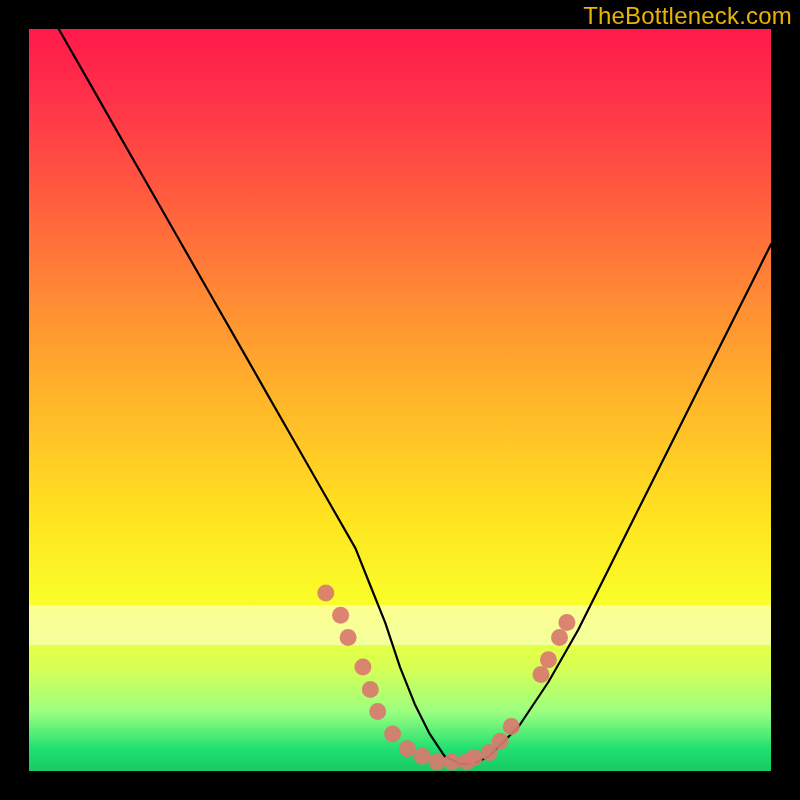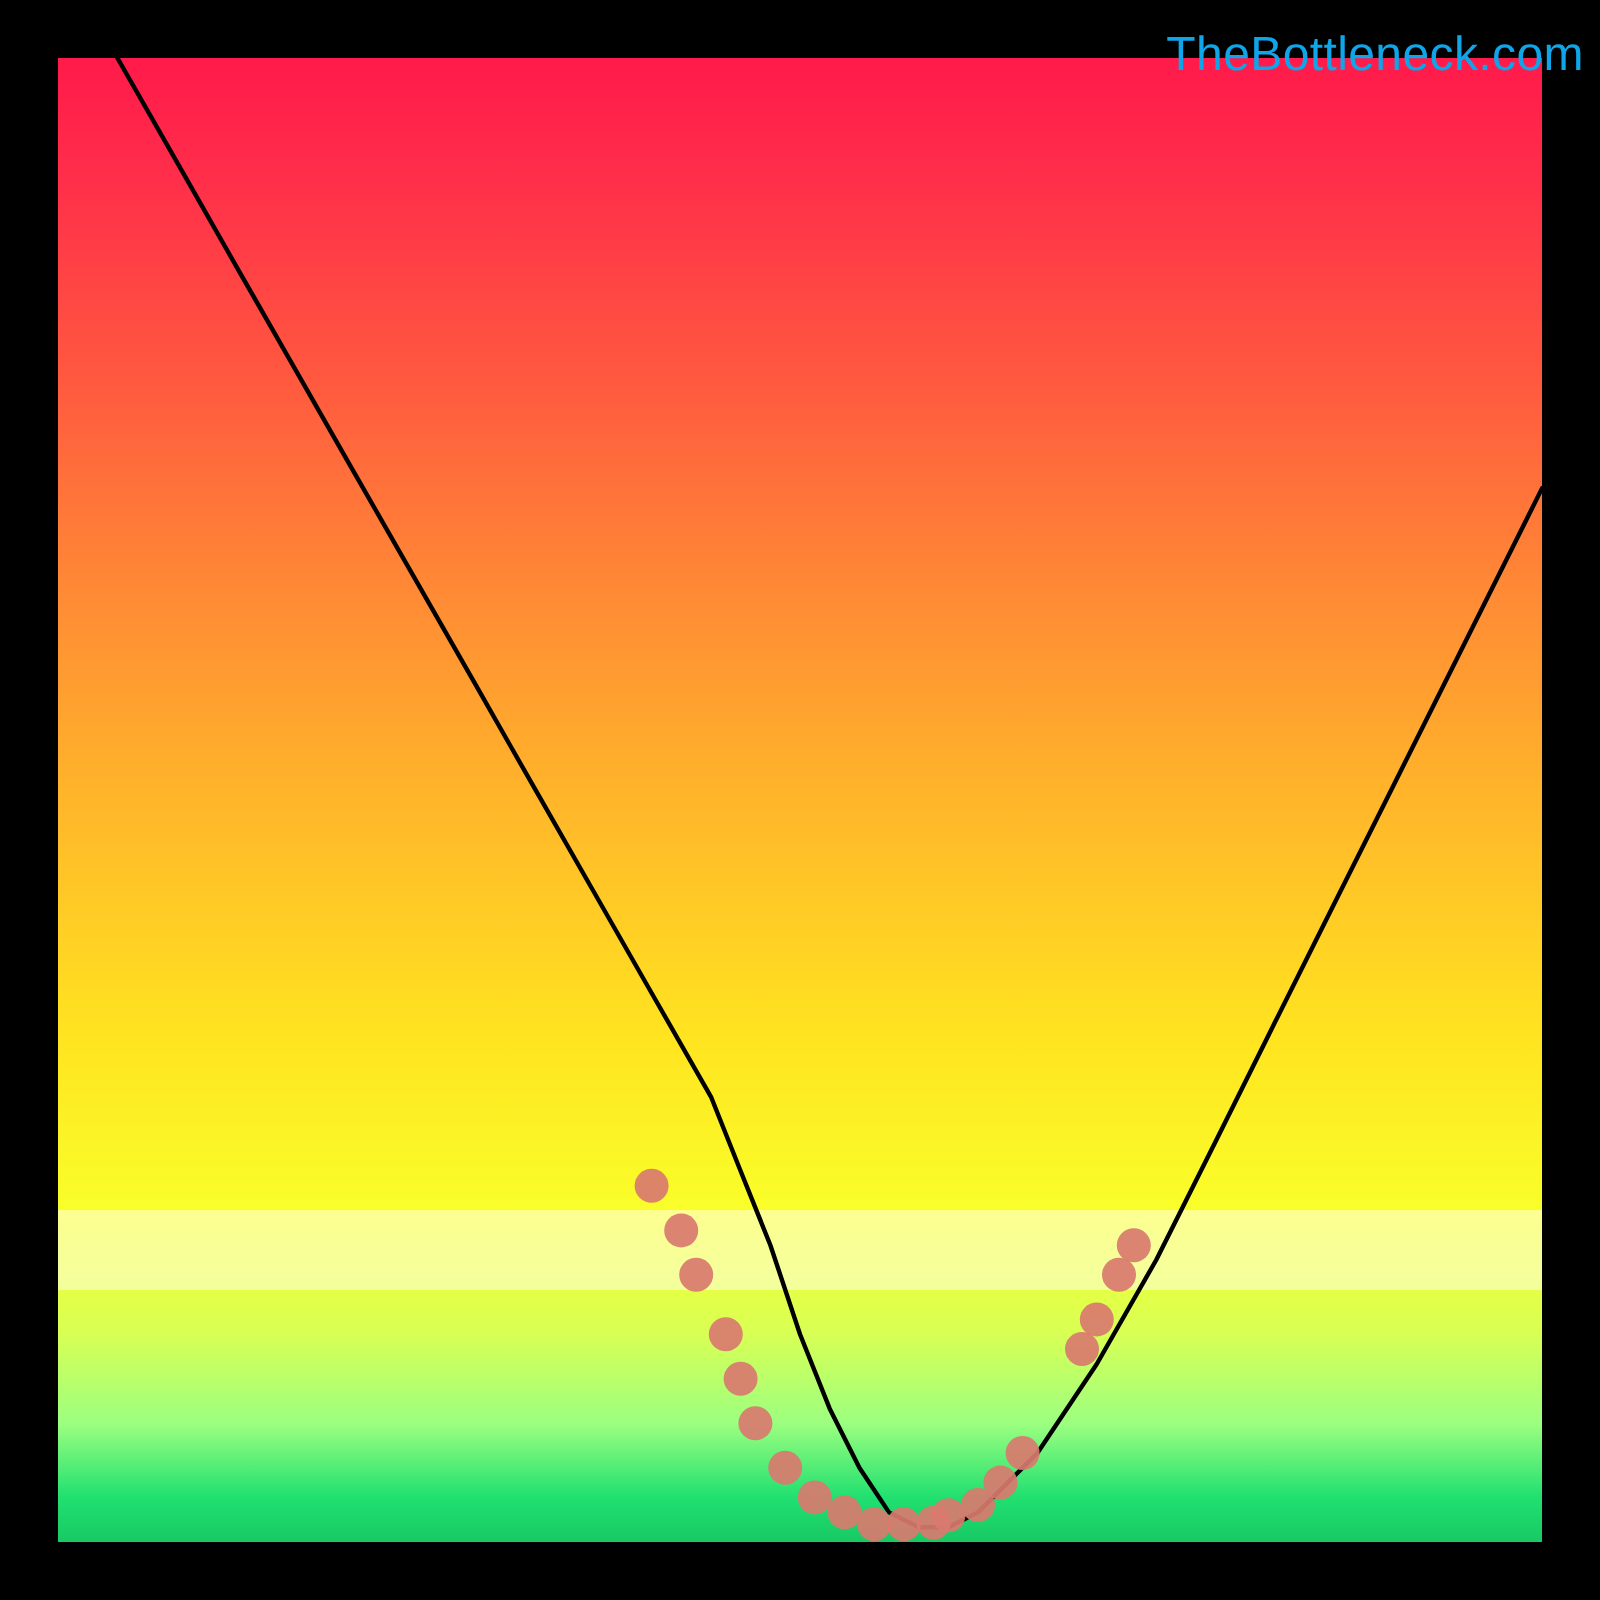"TheBottleneck.com" .watermark { color: #0ea5e9 -> #eab308; top: 14px -> 2px }
